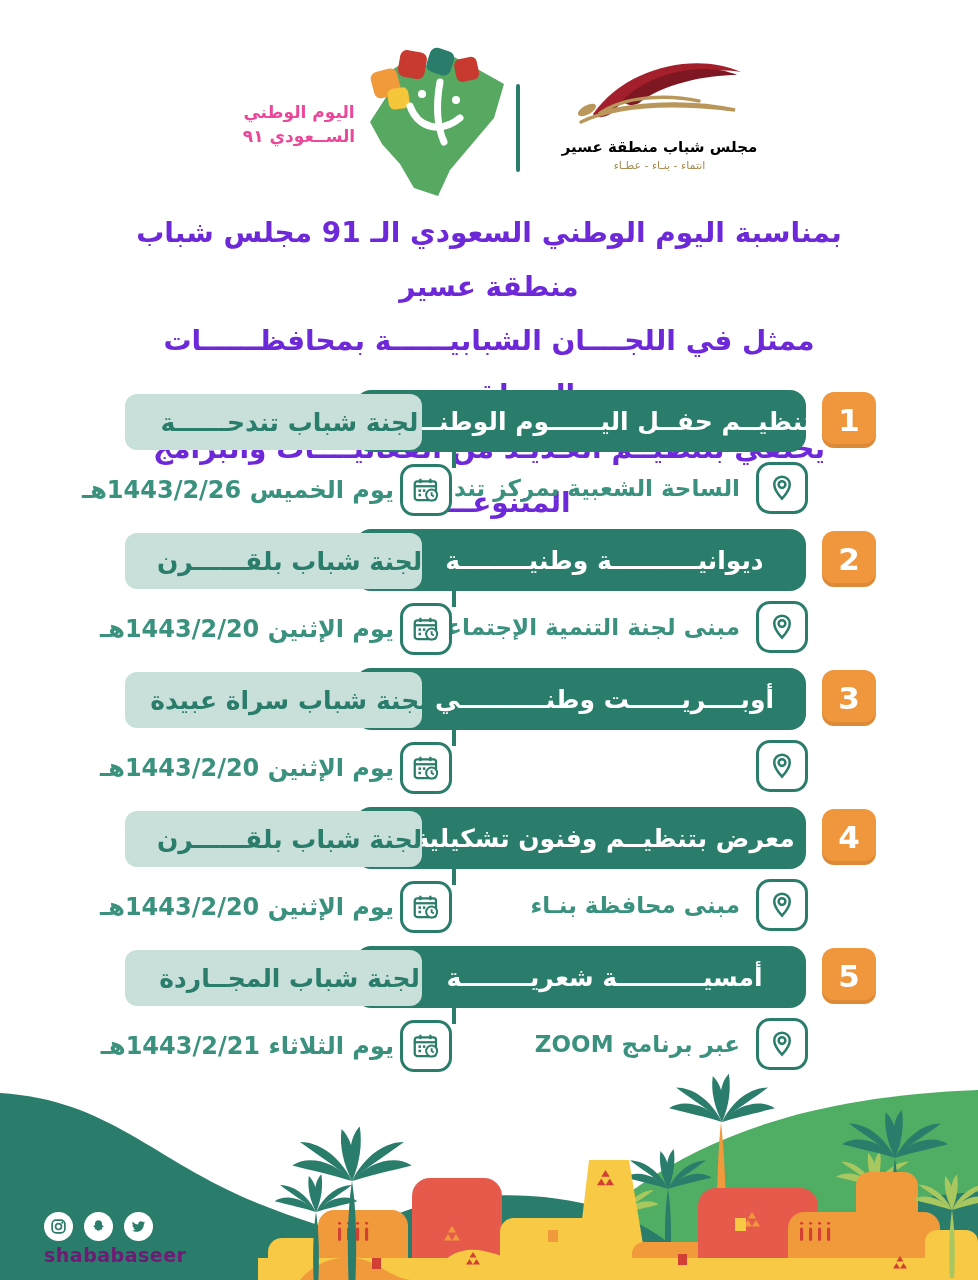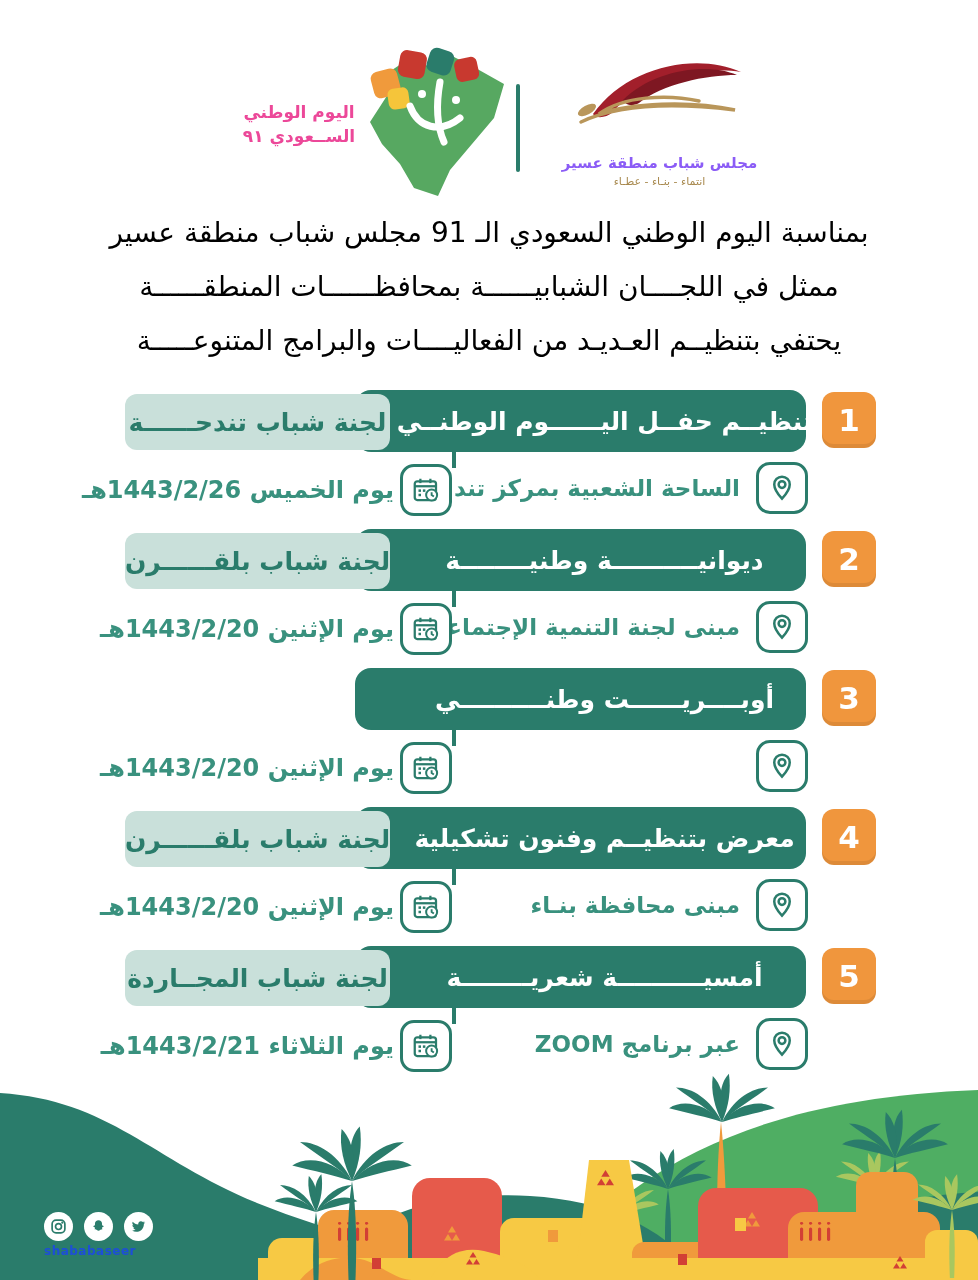"مجلس شباب منطقة عسير" .logo-right .c-title { color: #8b5cf6 -> #000000; margin-top: 18px -> 2px }
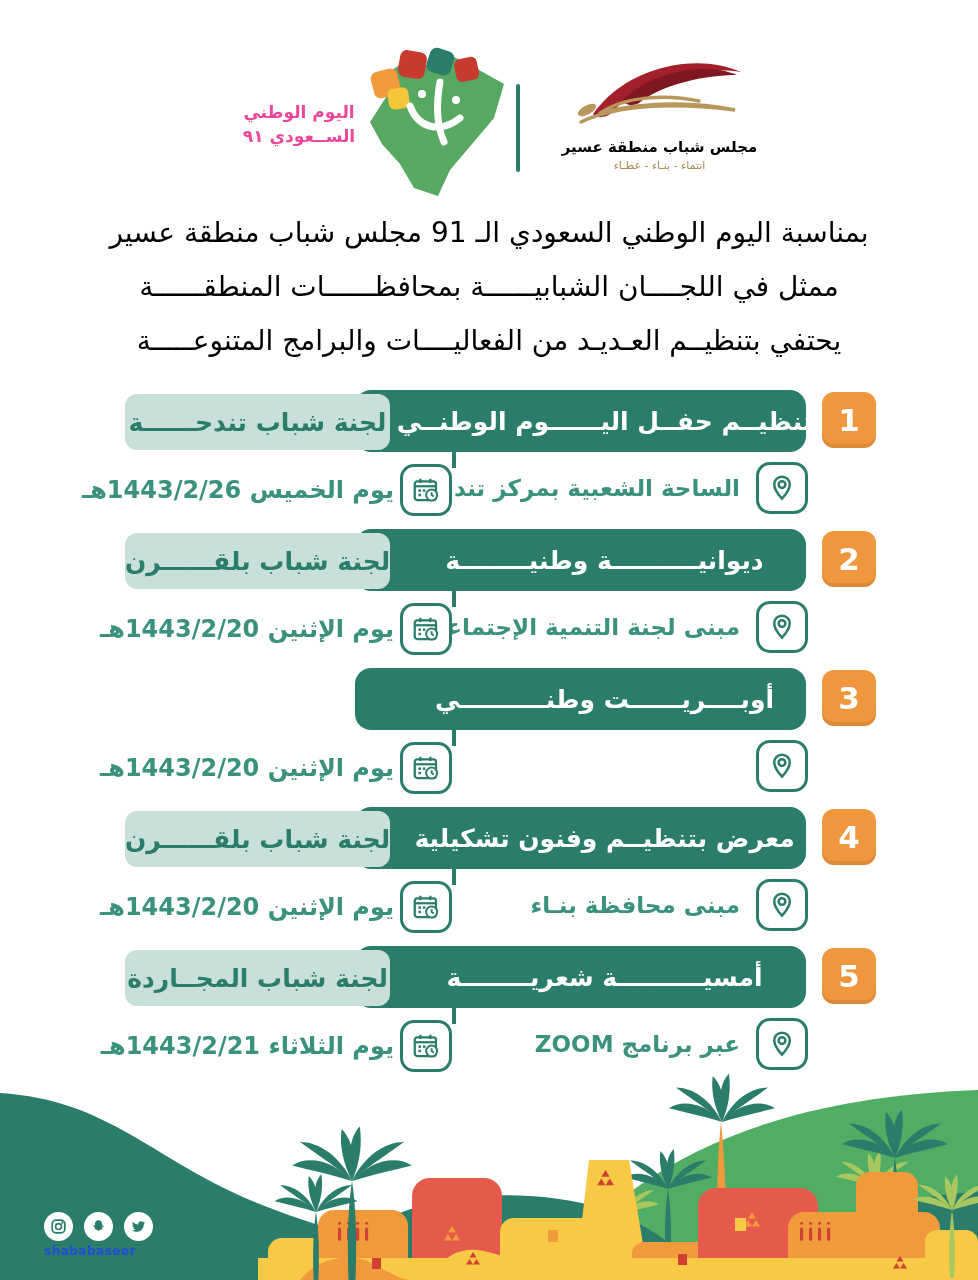"بمناسبة اليوم الوطني السعودي الـ" .intro { color: #000000 -> #6d28d9; font-weight: normal -> bold }
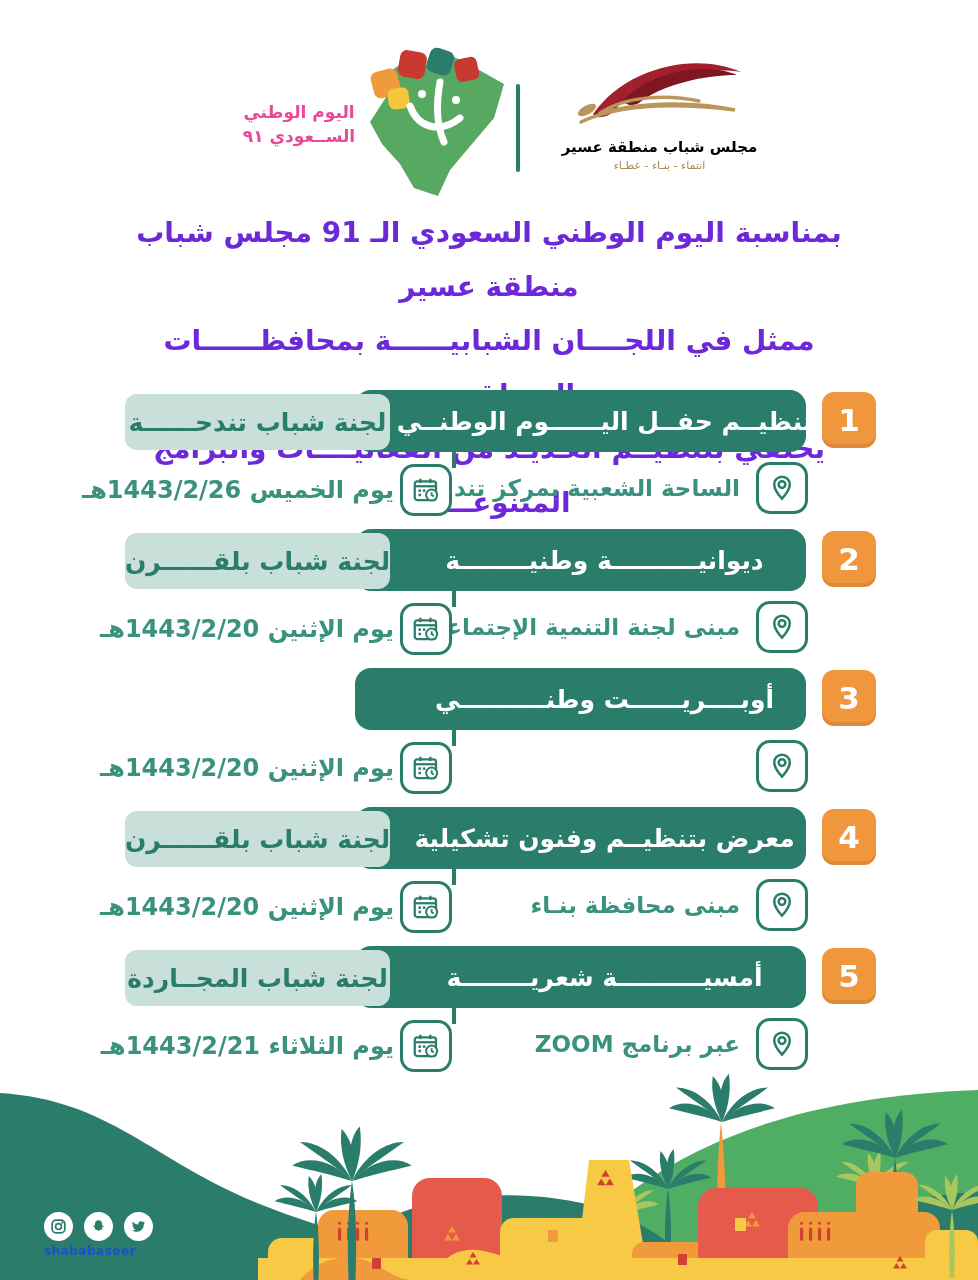"لجنة شباب تندحــــــة" .committee { padding-left: none -> 32px }
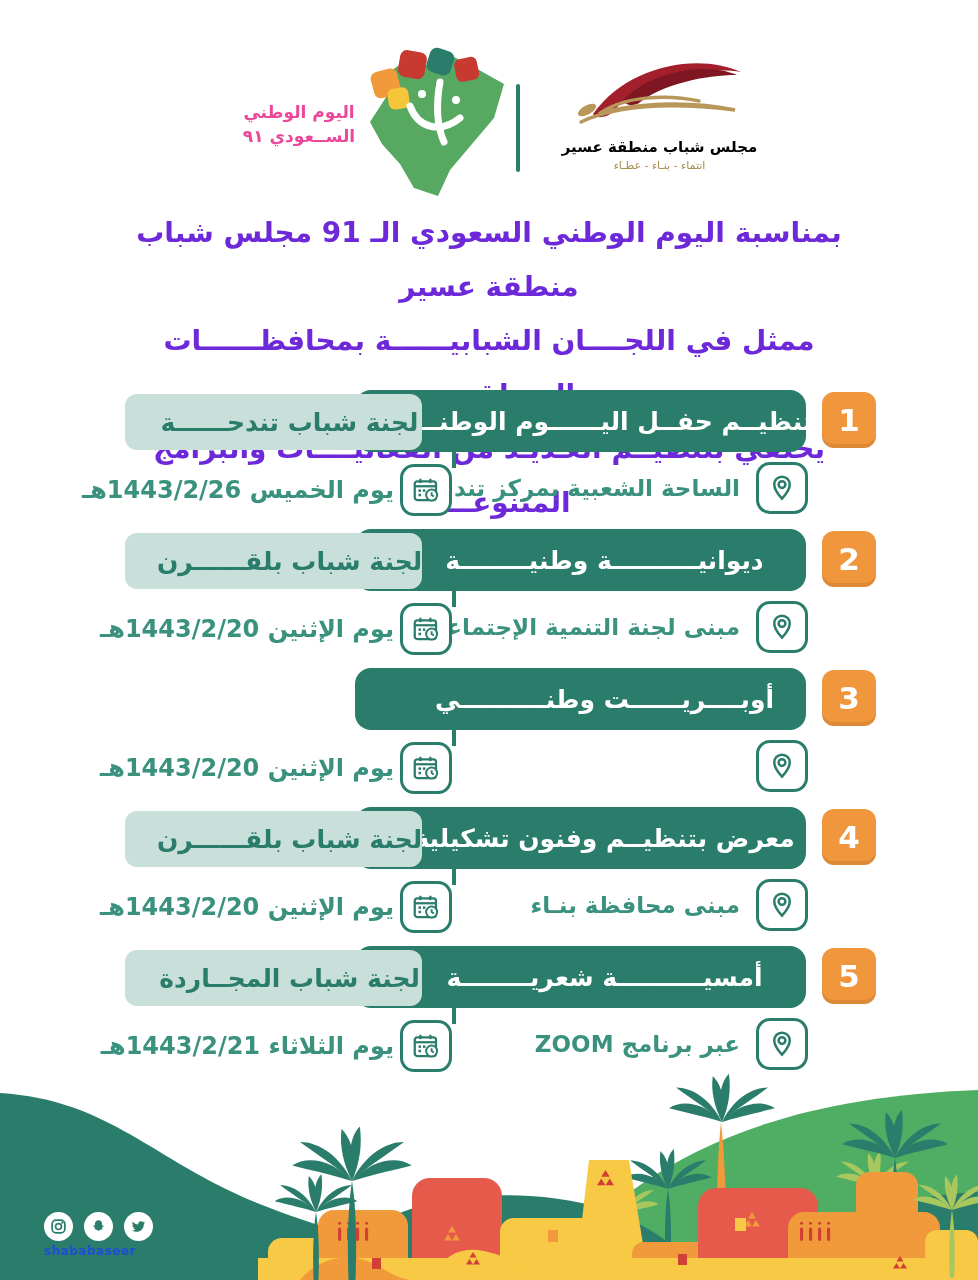"لجنة شباب سراة عبيدة" div.committee { html: none -> <div>لجنة شباب سراة عبيدة</div> }
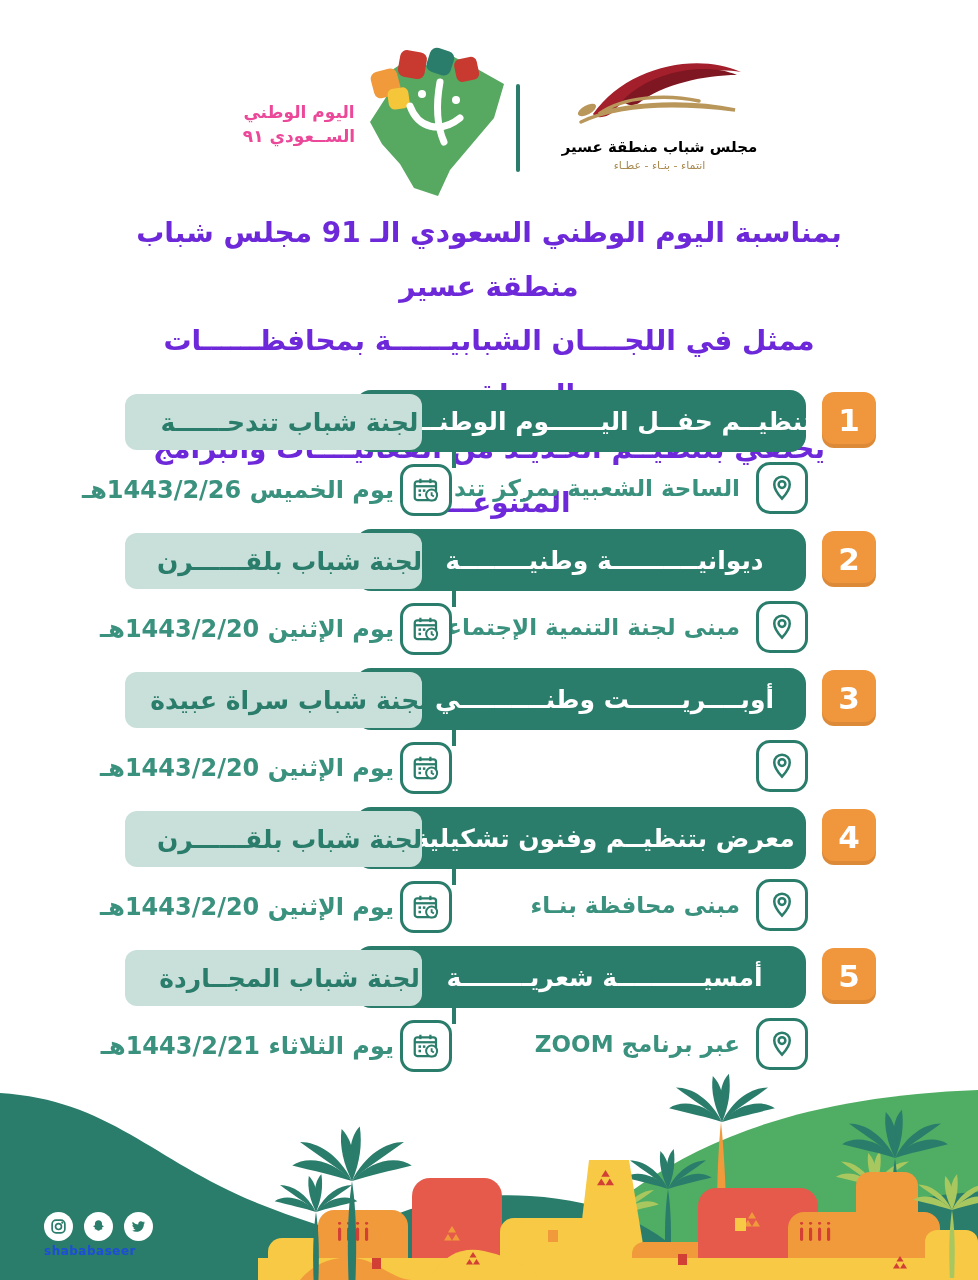"shababaseer" .handle { color: #1d4ed8 -> #701a75; font-size: 12px -> 19px }
